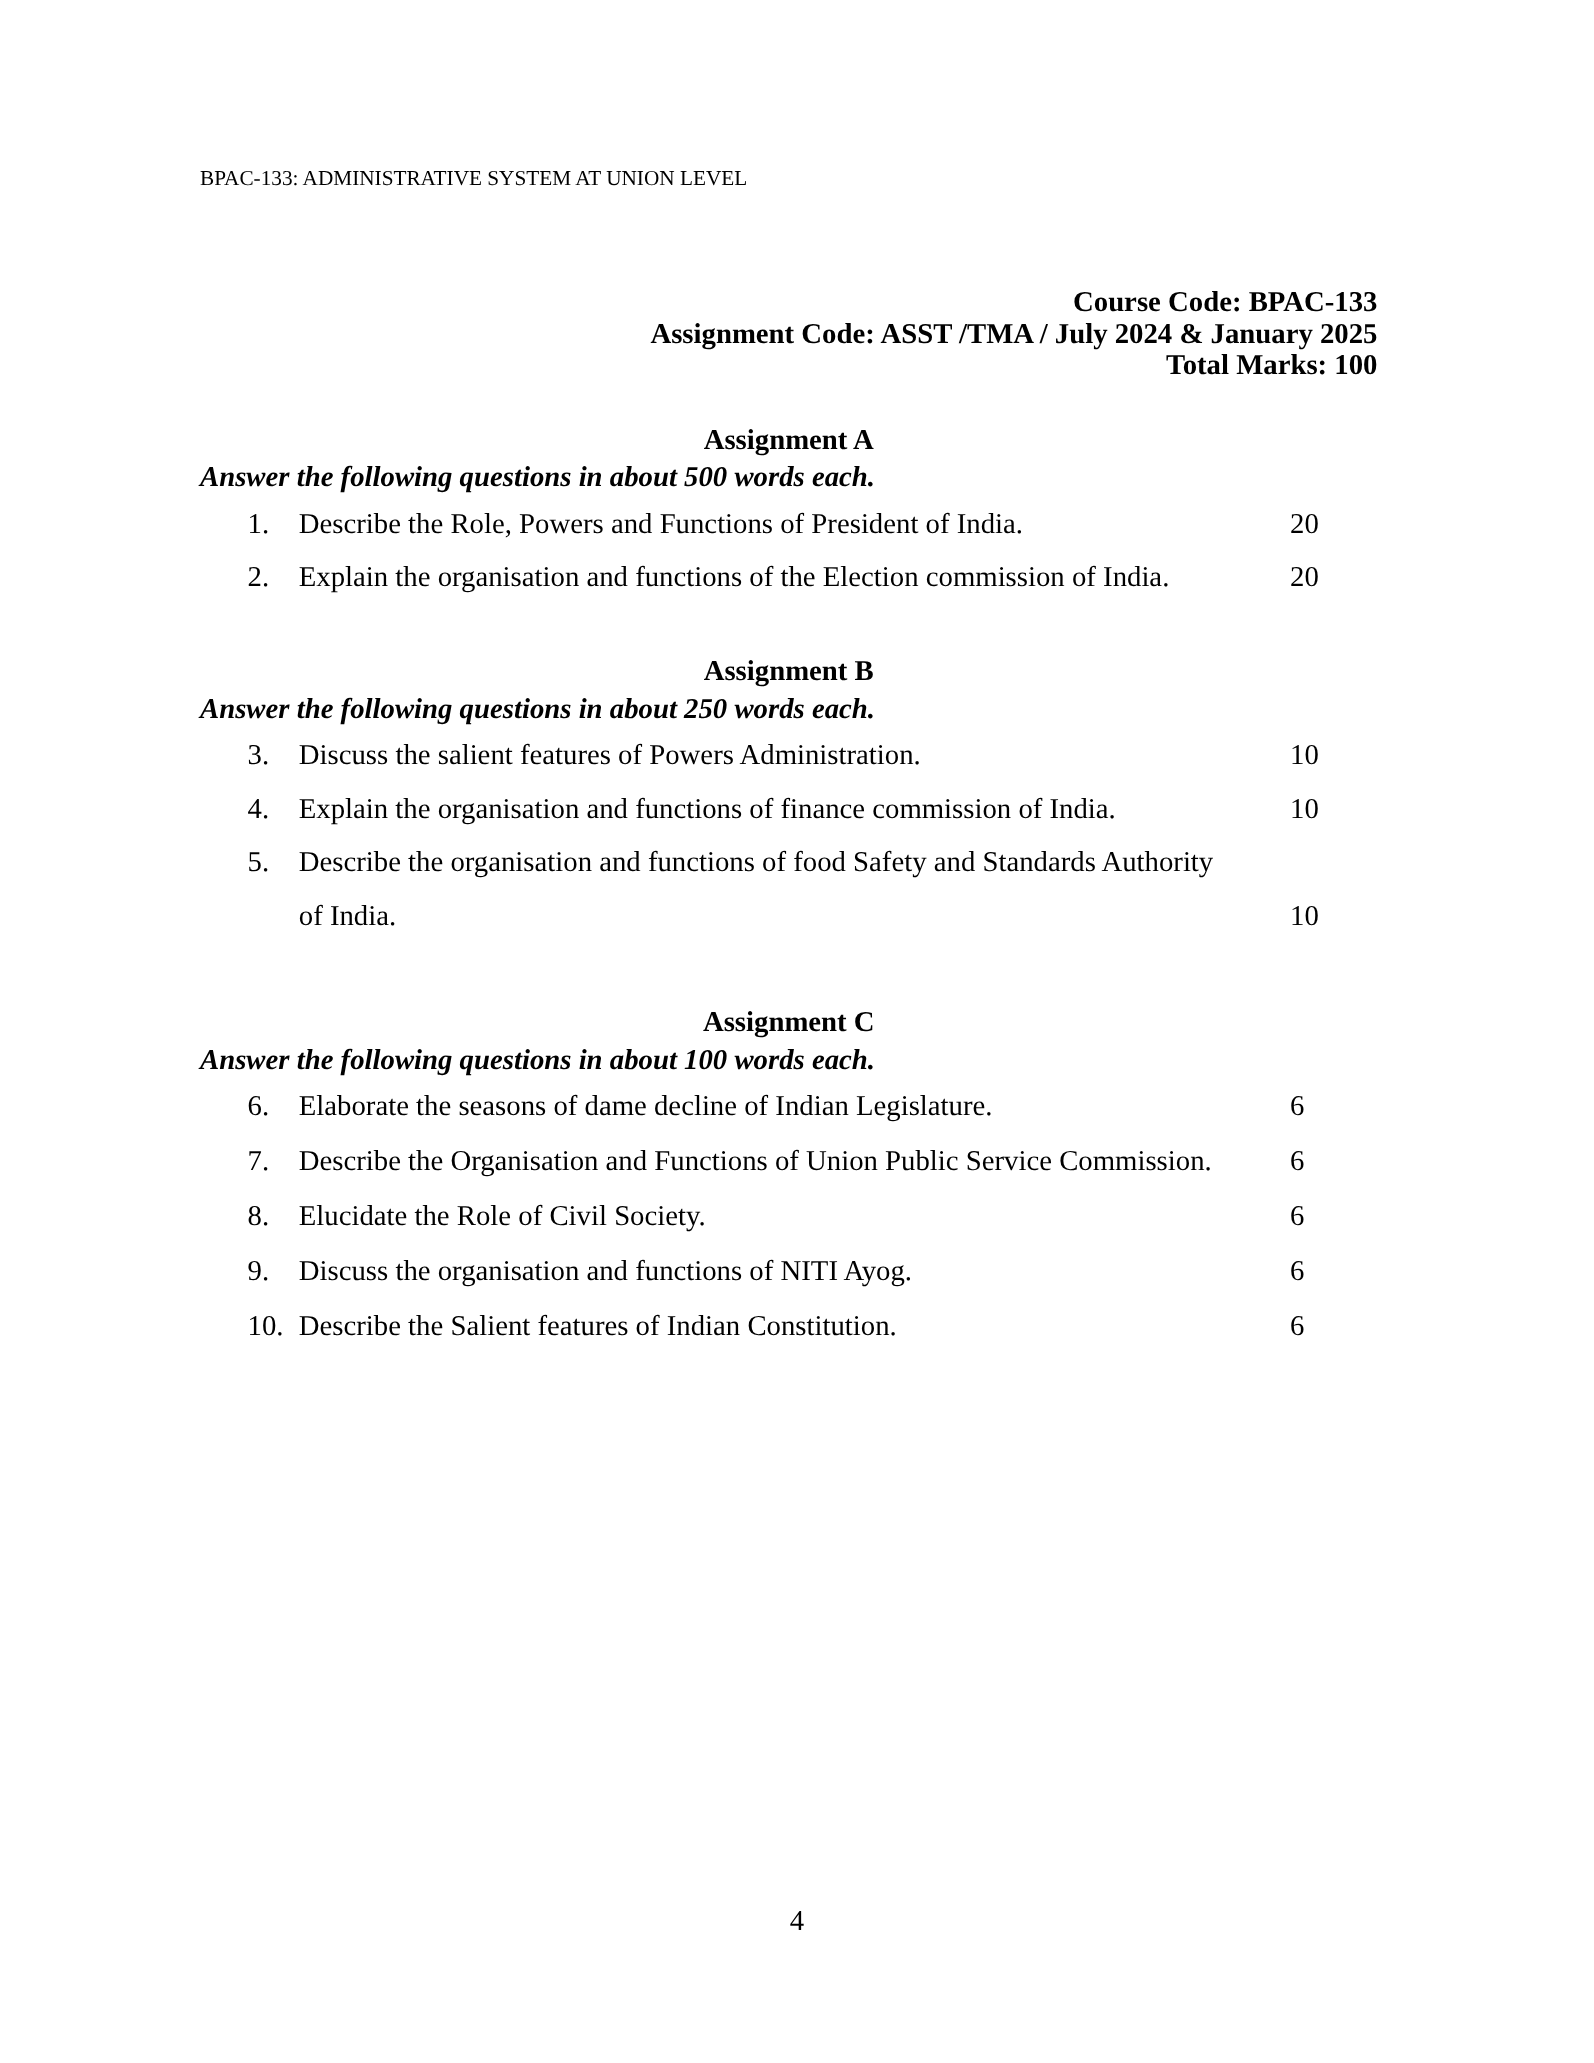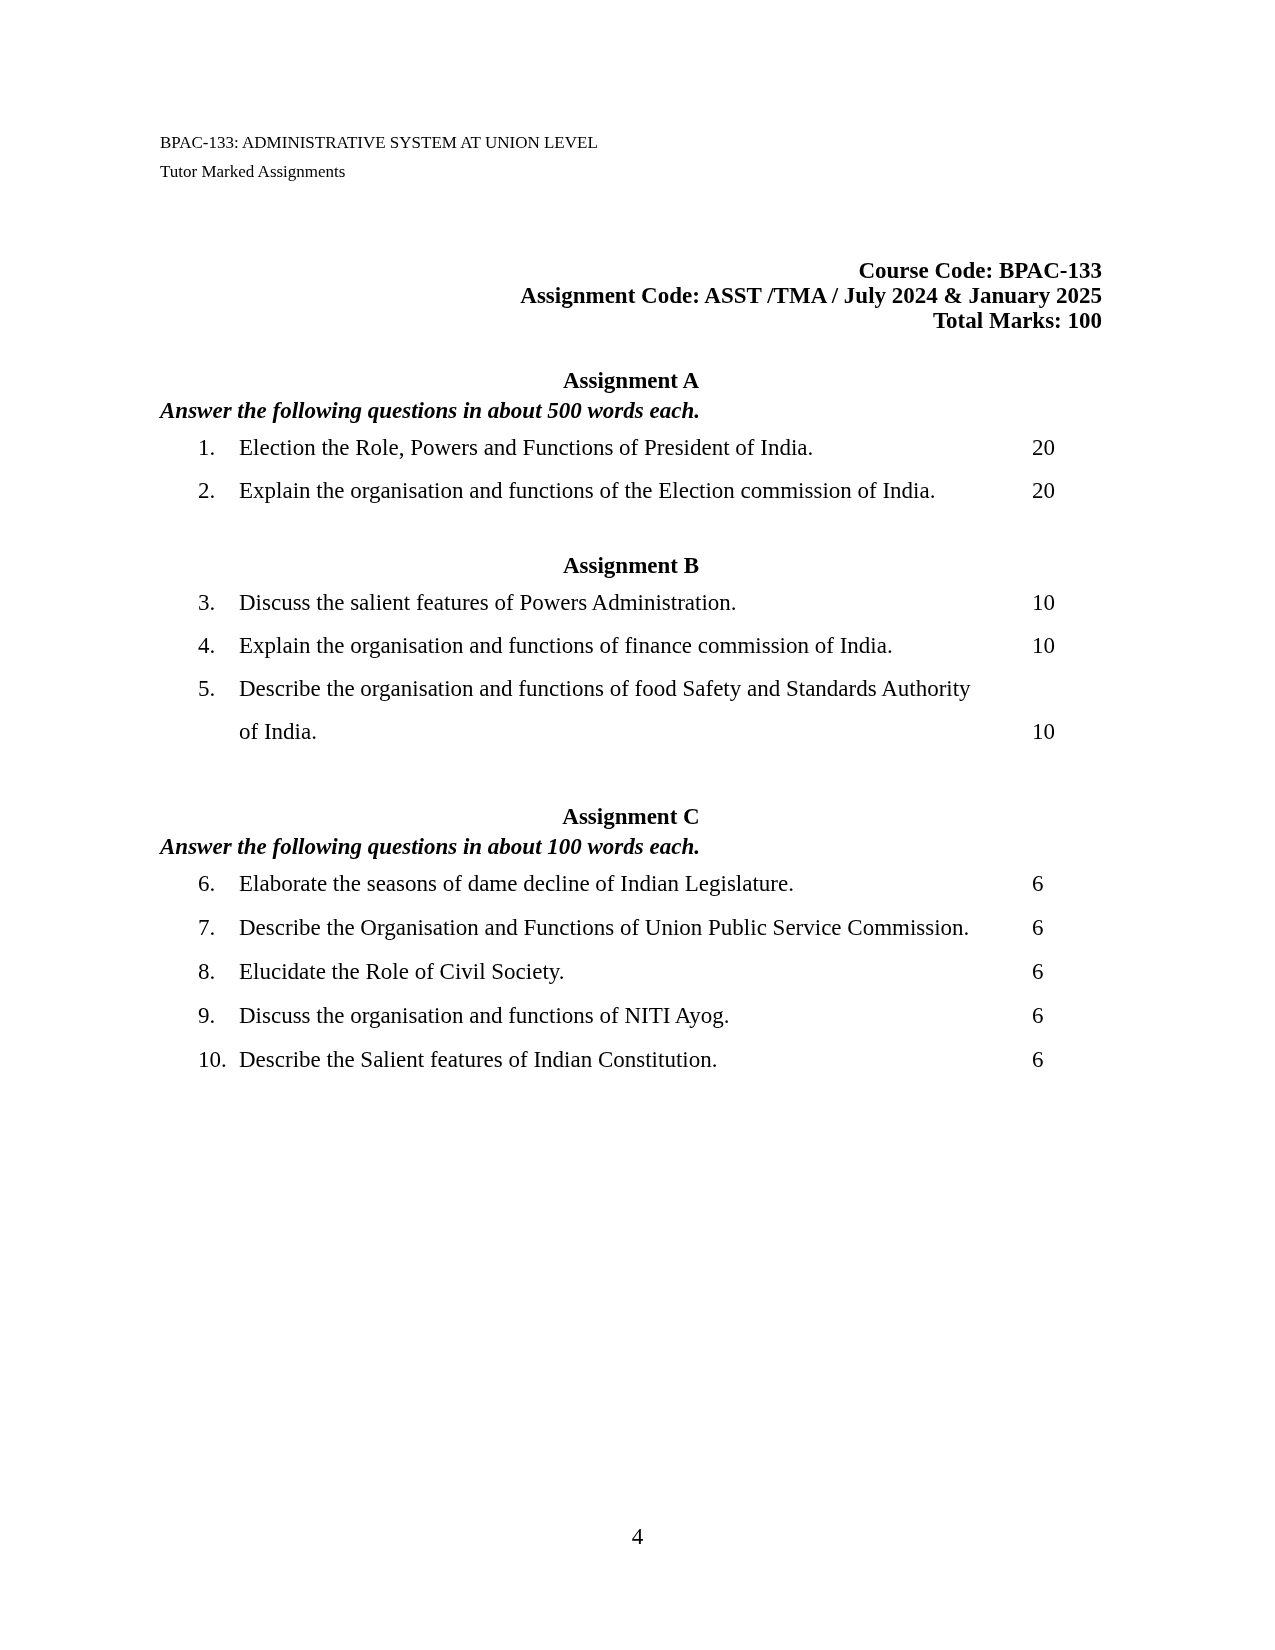"Tutor Marked Assignments" div.doc-title { html: <div>Tutor Marked Assignments</div> -> none }
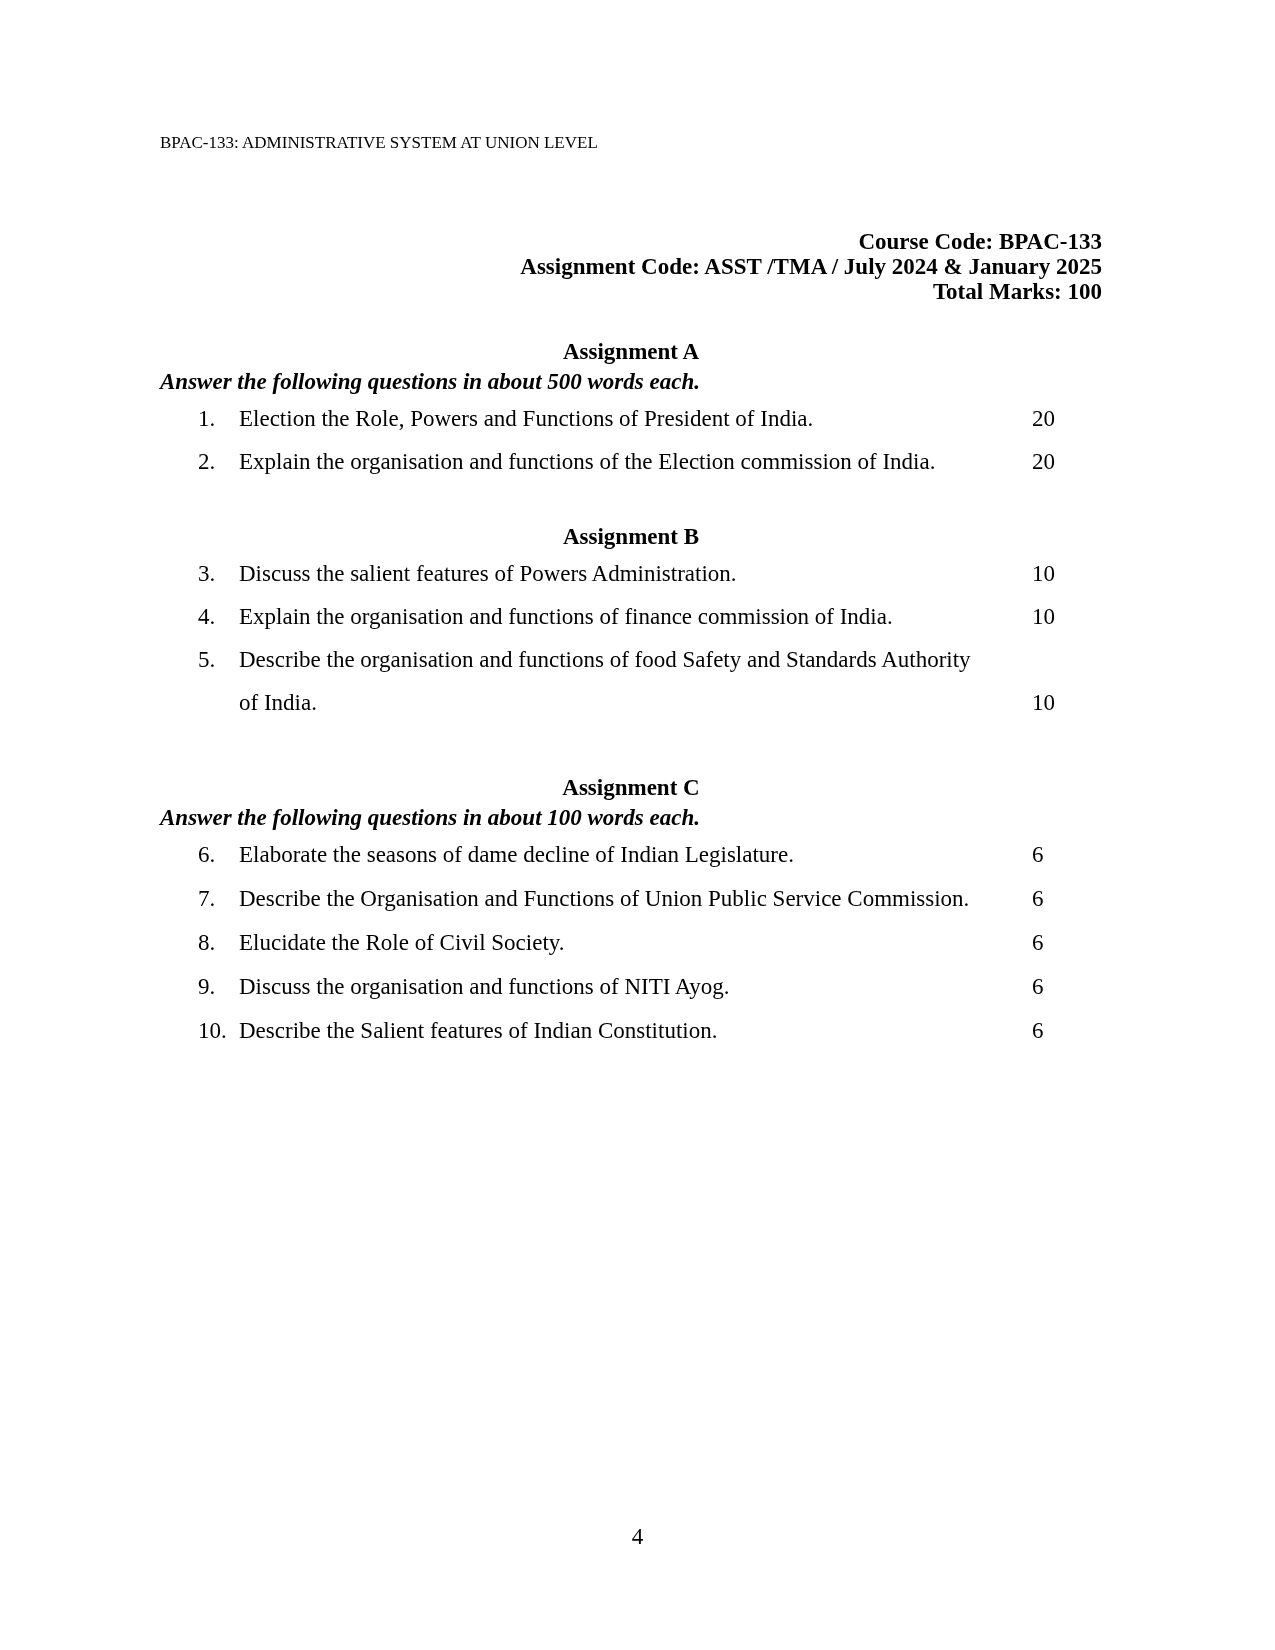"Election the Role, Powers and" span.q-text { text: Election -> Describe }
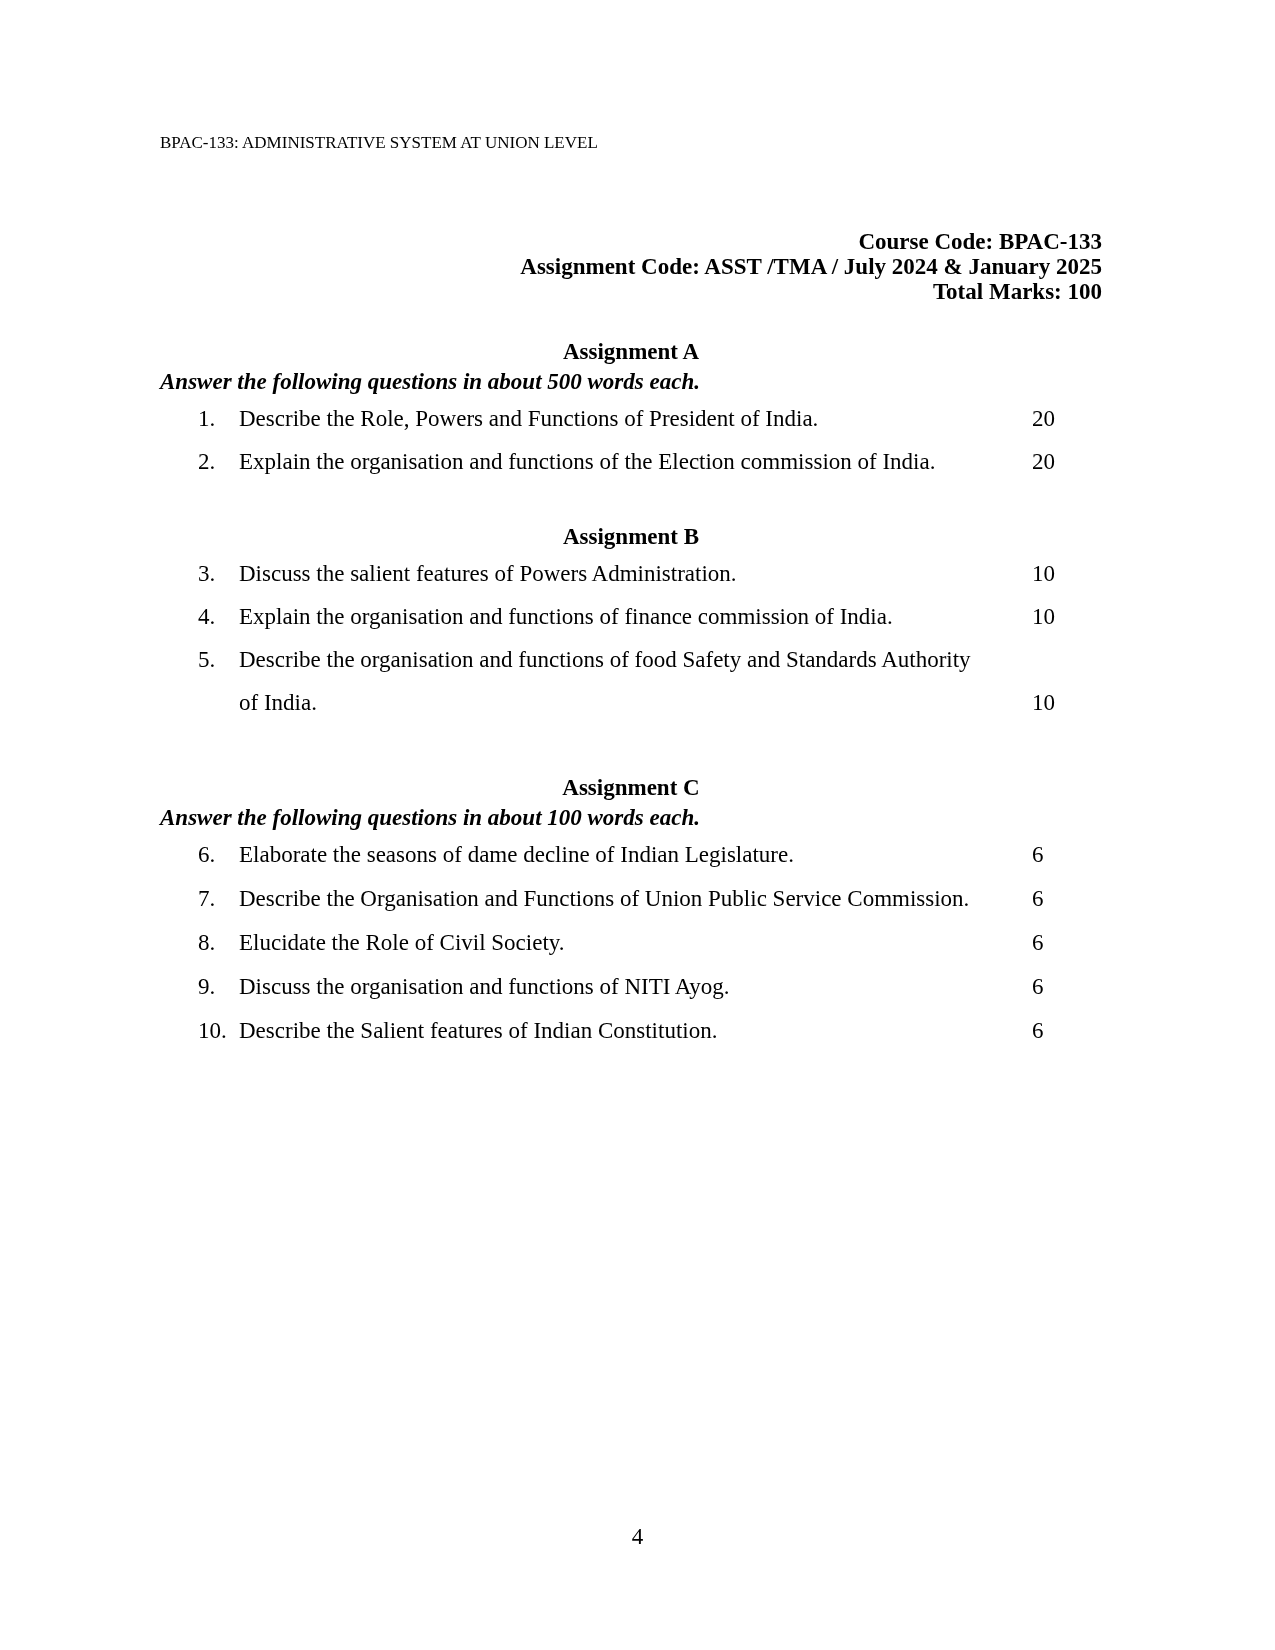"Answer the following questions in about 250" p.sec-instruction { html: none -> <p>Answer the following questions in about 250 words each.</p> }
